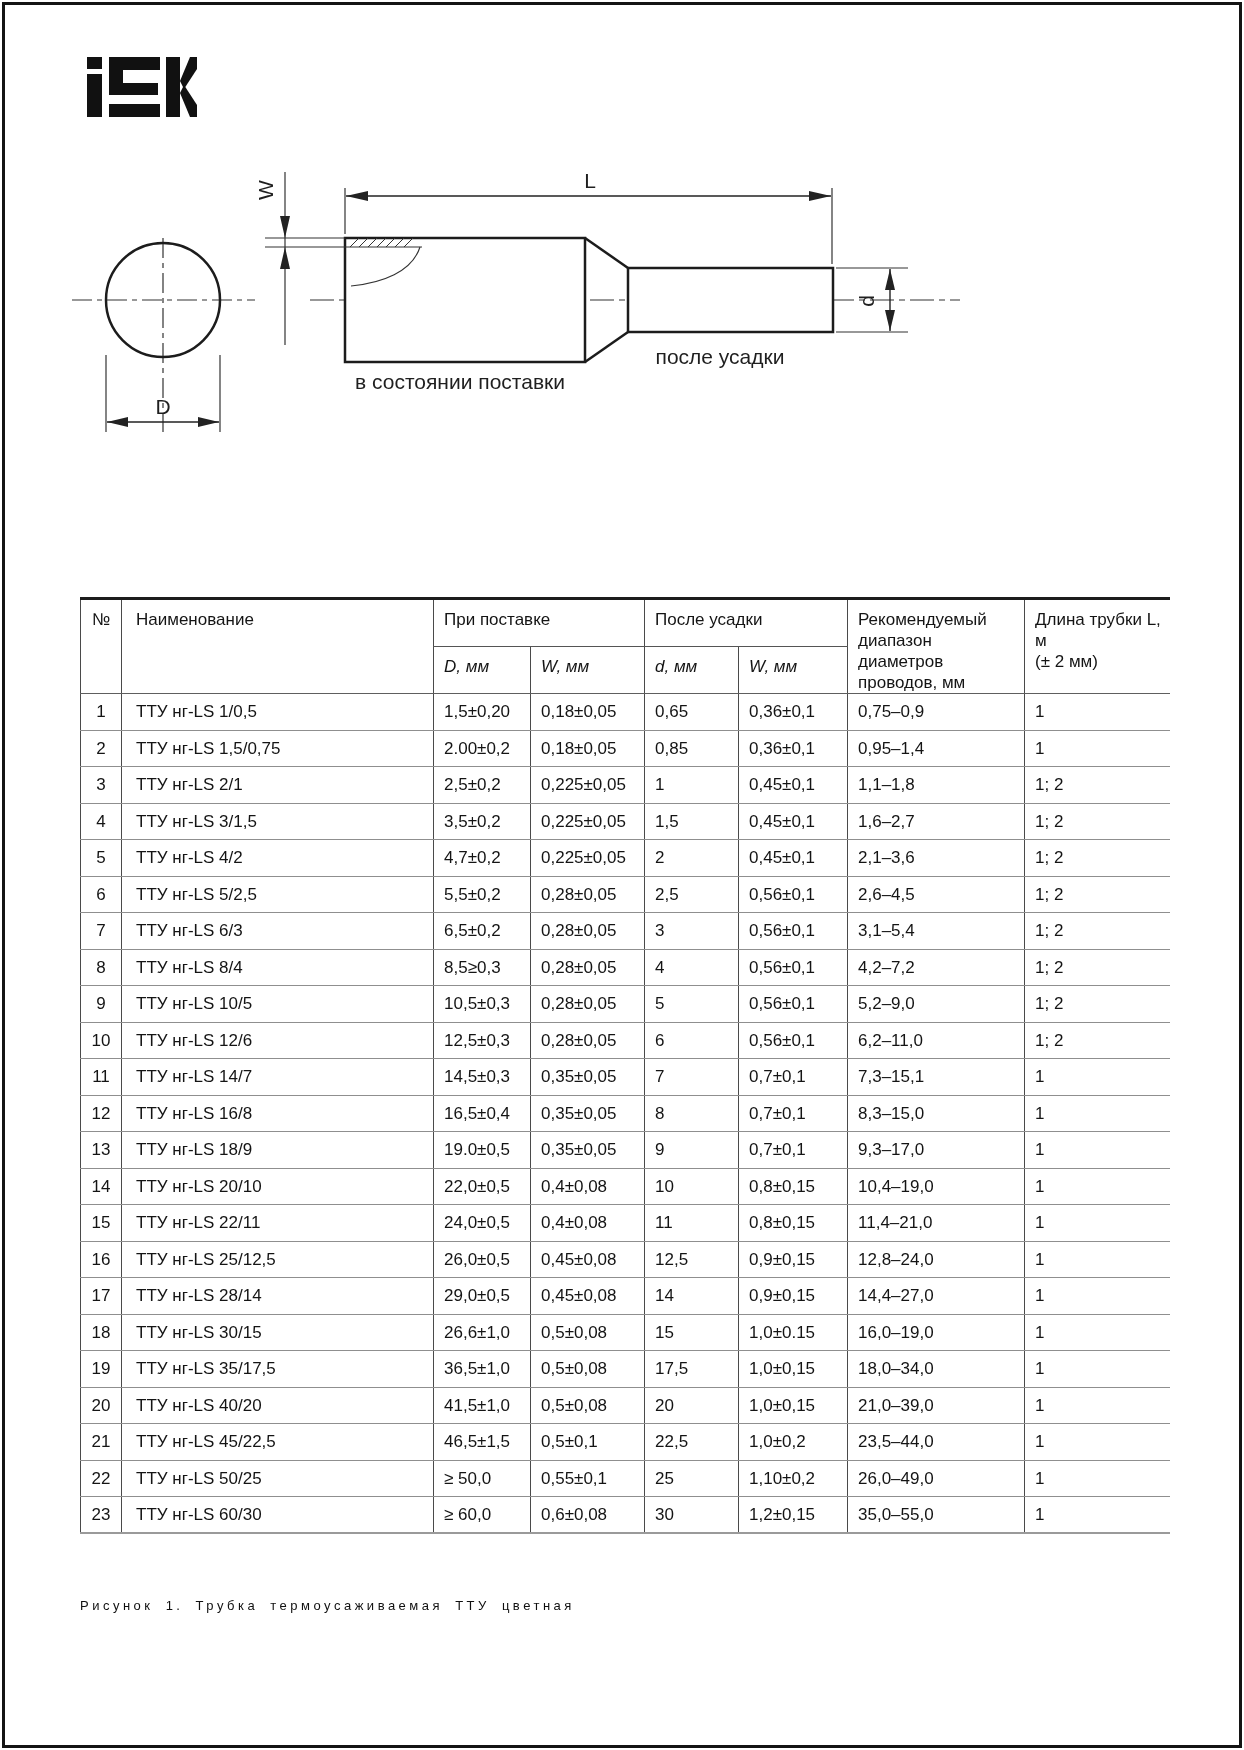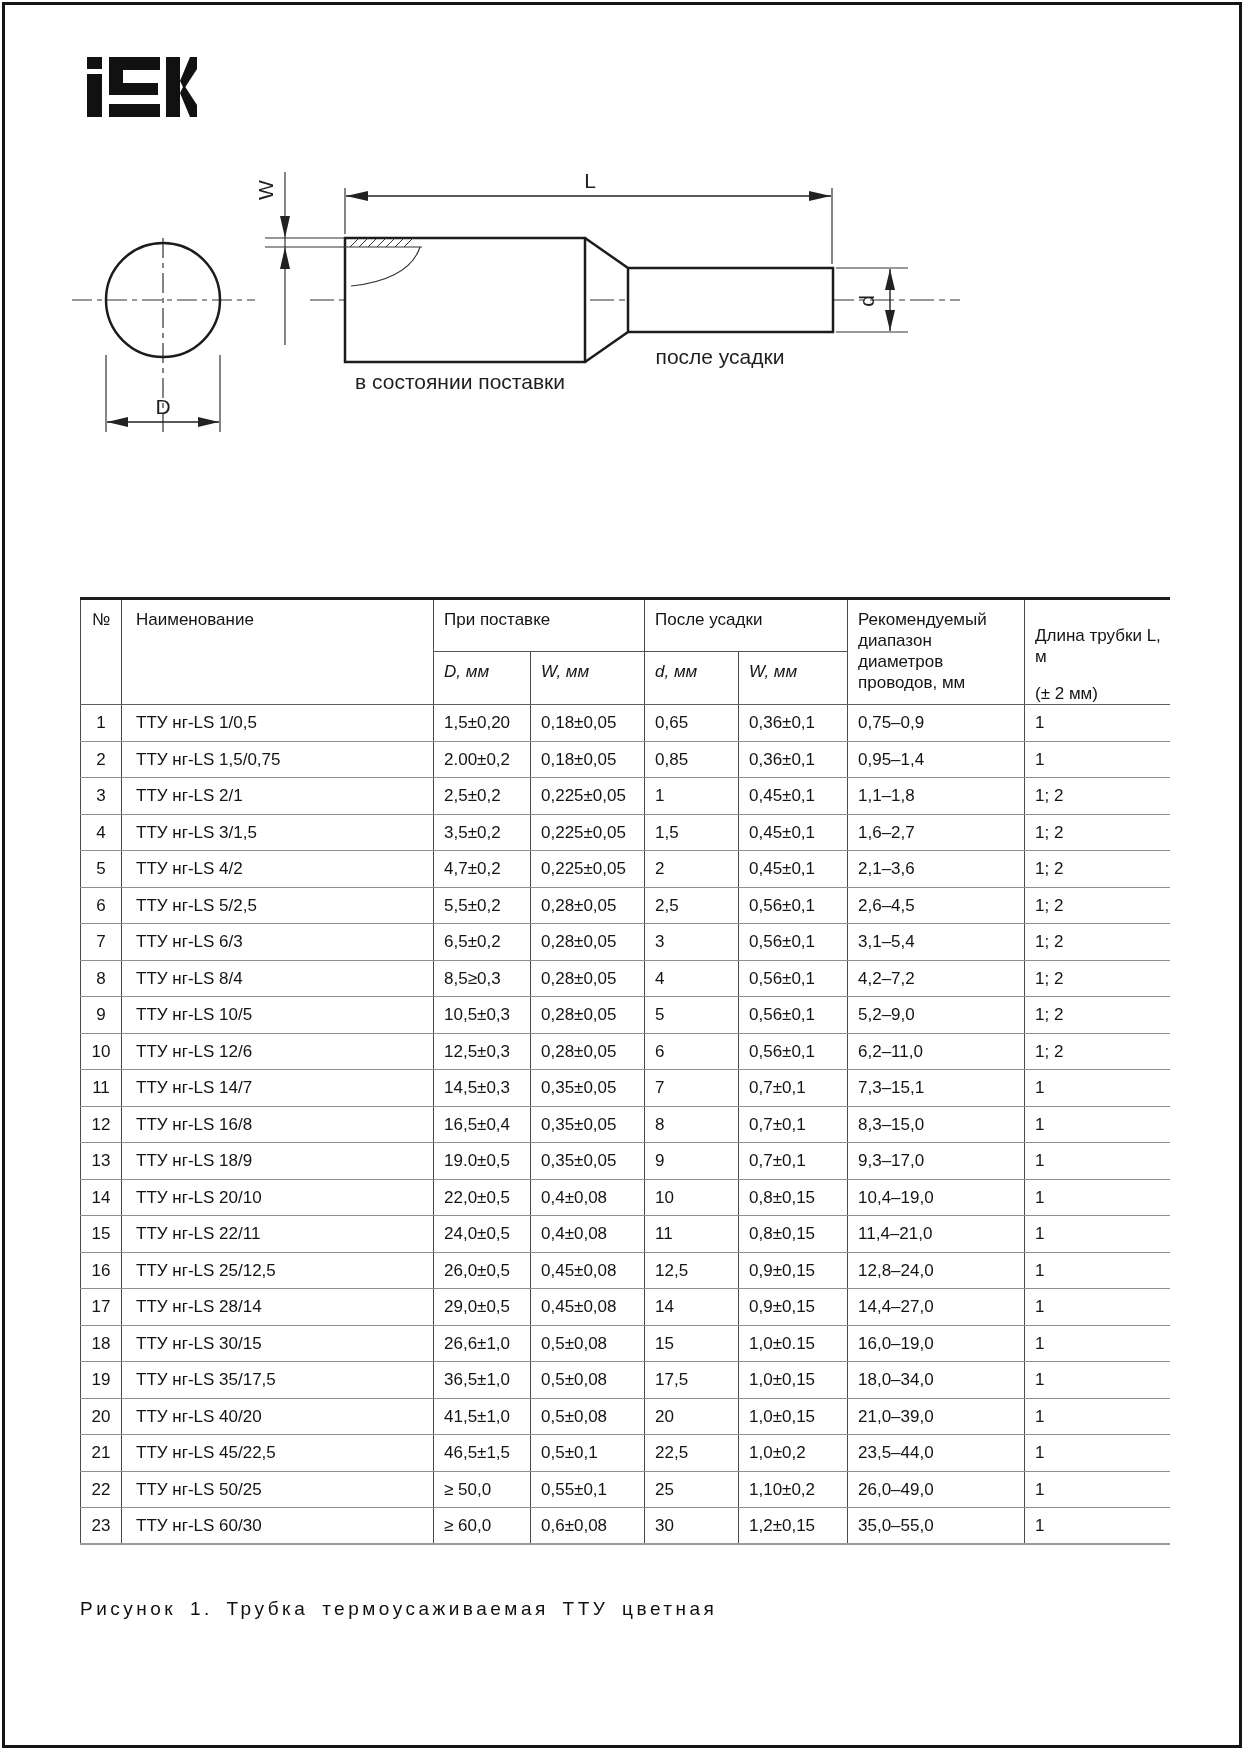"Длина трубки L, м" .hdr-line { margin-top: 16px -> none }
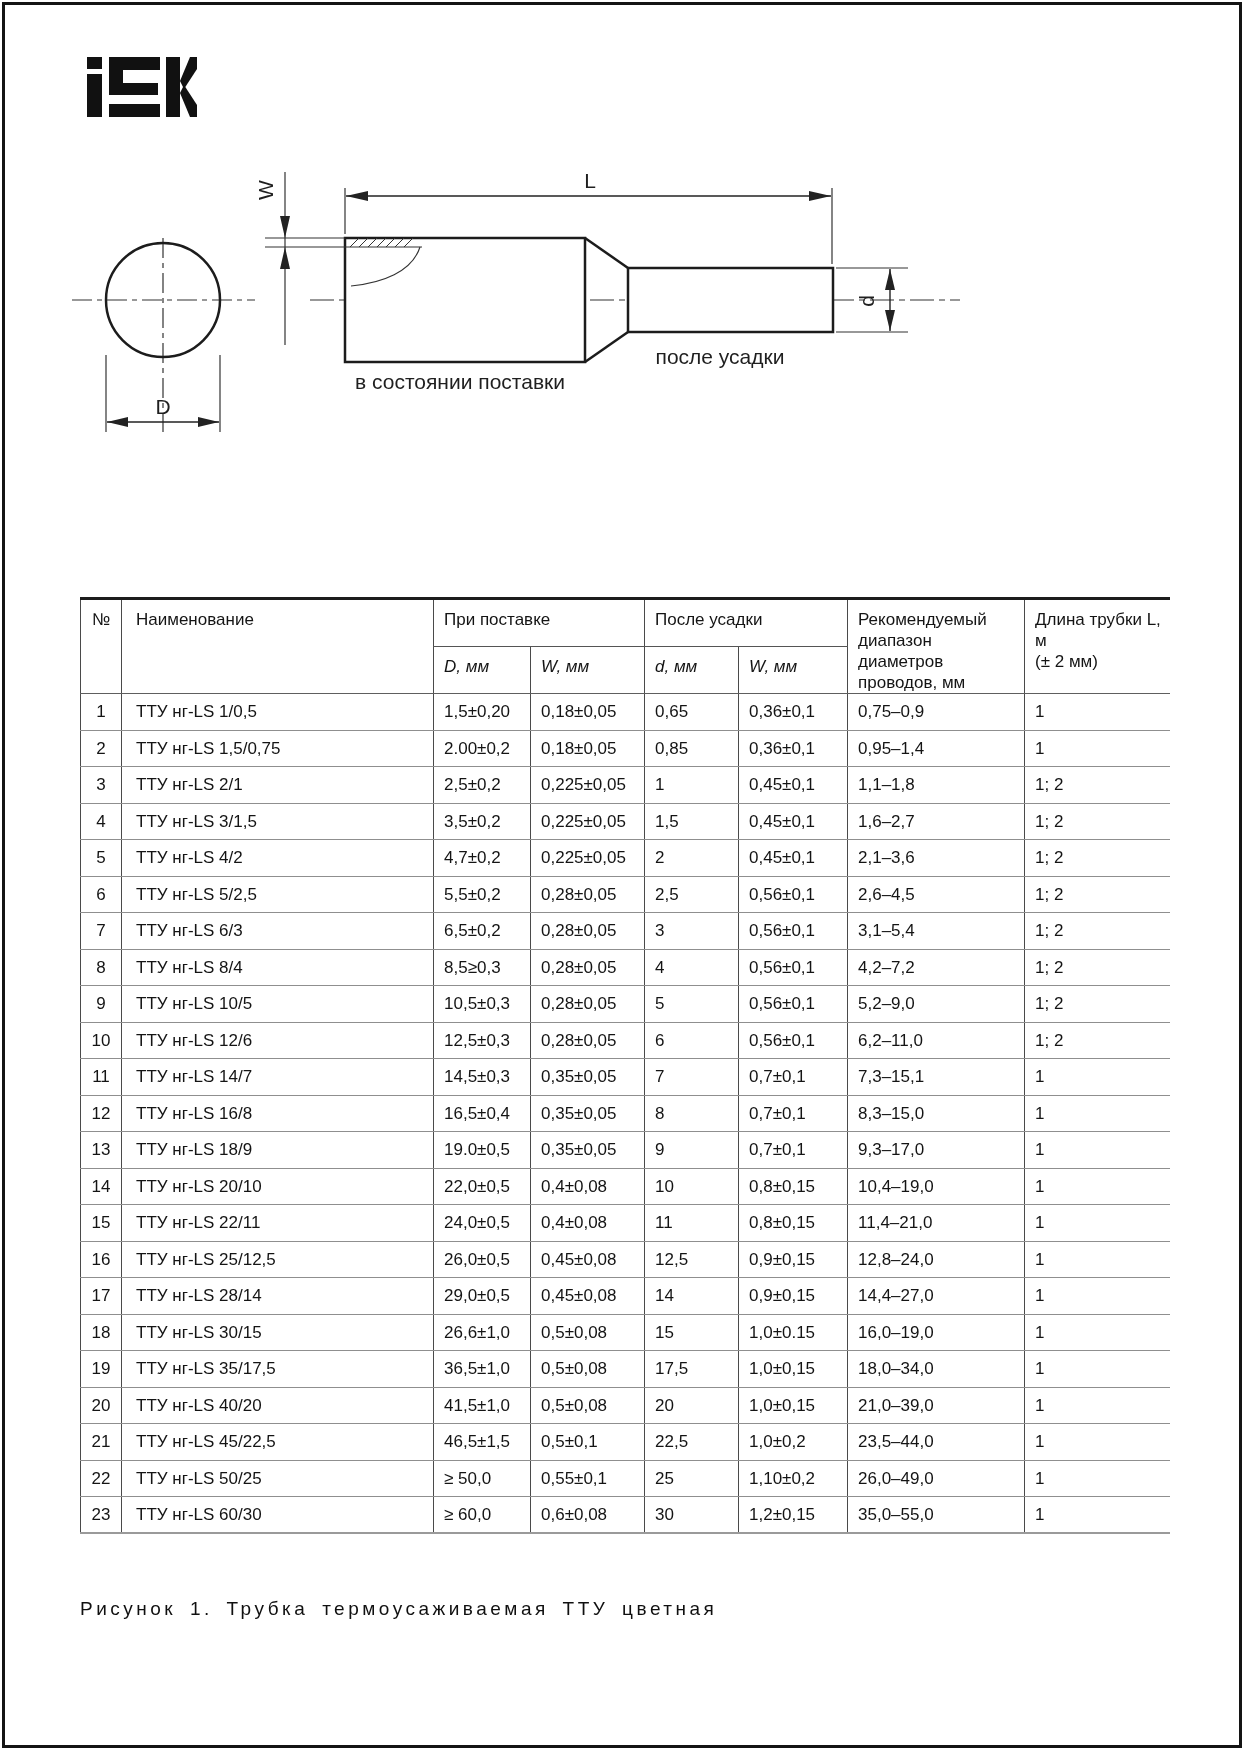"Рисунок 1. Трубка термоусаживаемая ТТУ" .caption { font-size: 19px -> 13px }
